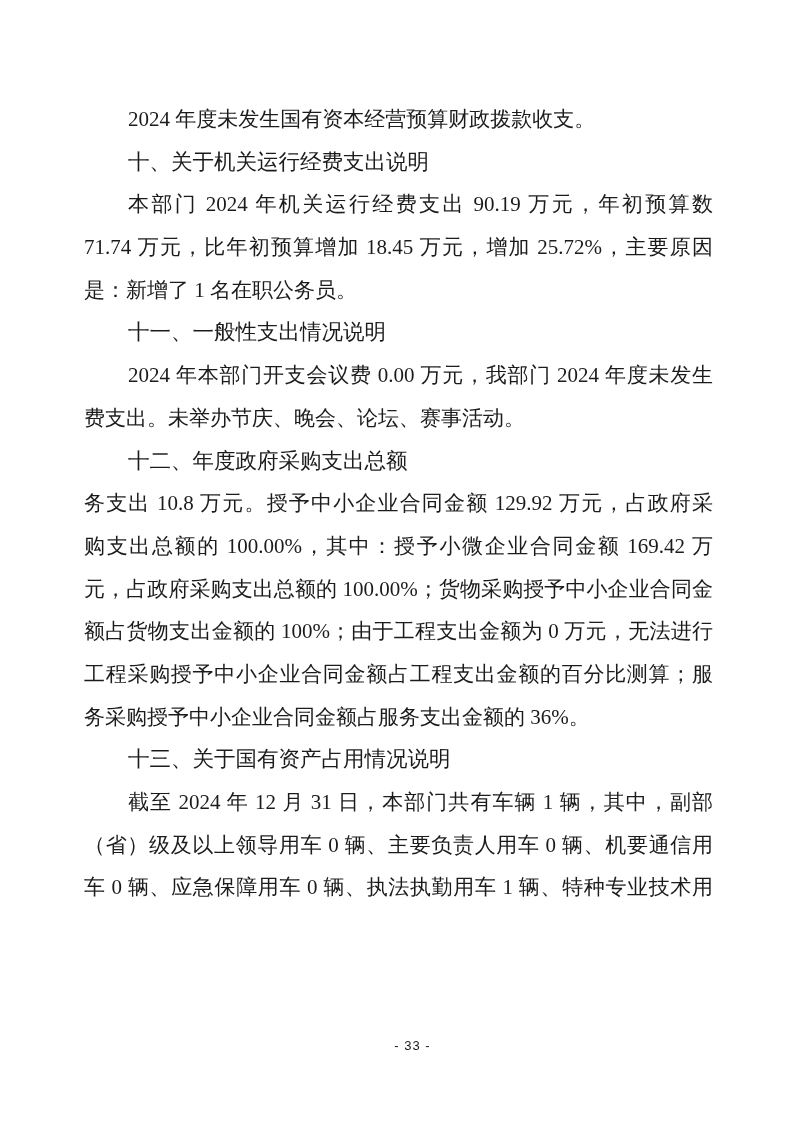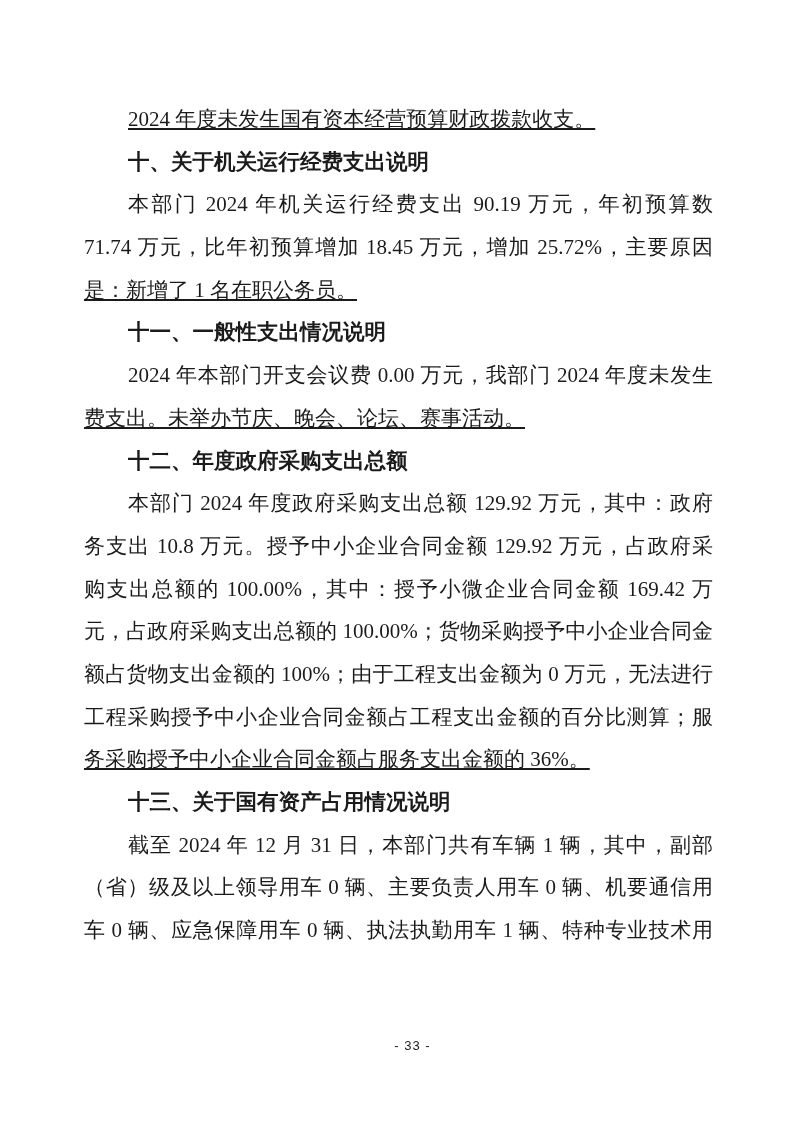"2024 年度未发生国有资本经营预算财政拨款收支。" .lastline { text-decoration: underline -> none }
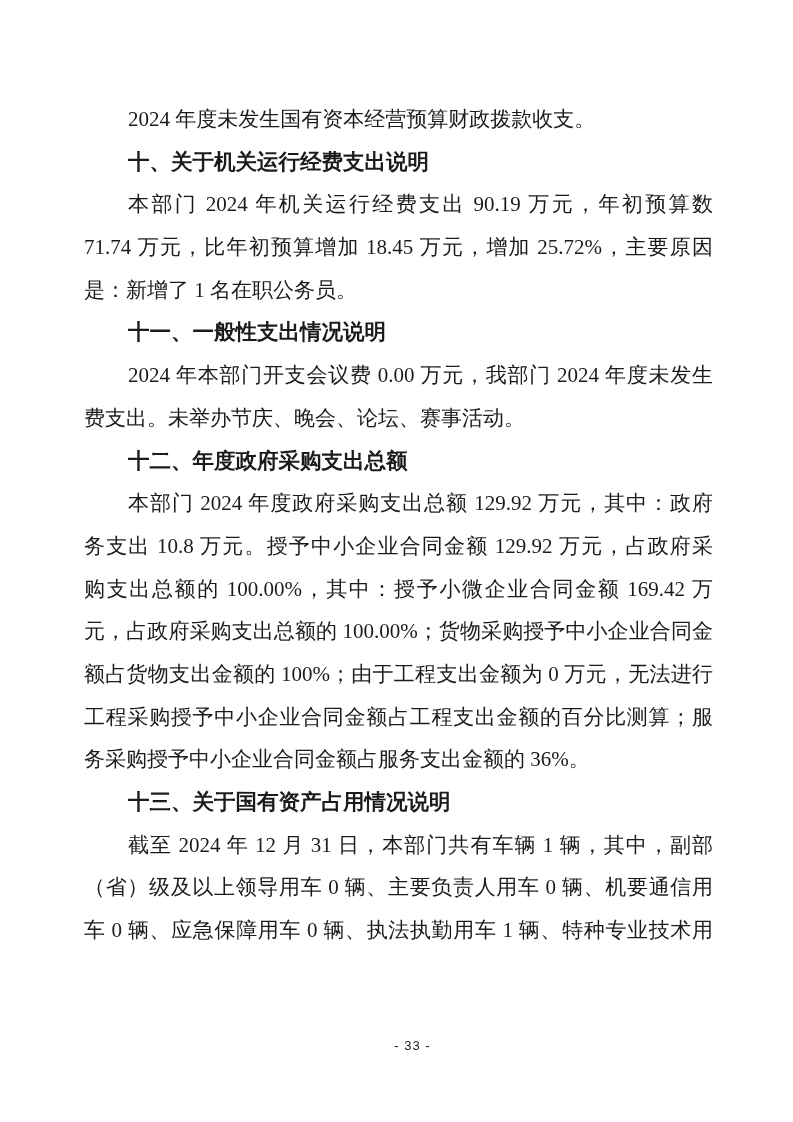"十、关于机关运行经费支出说明" .heading { font-weight: 700 -> 400 }
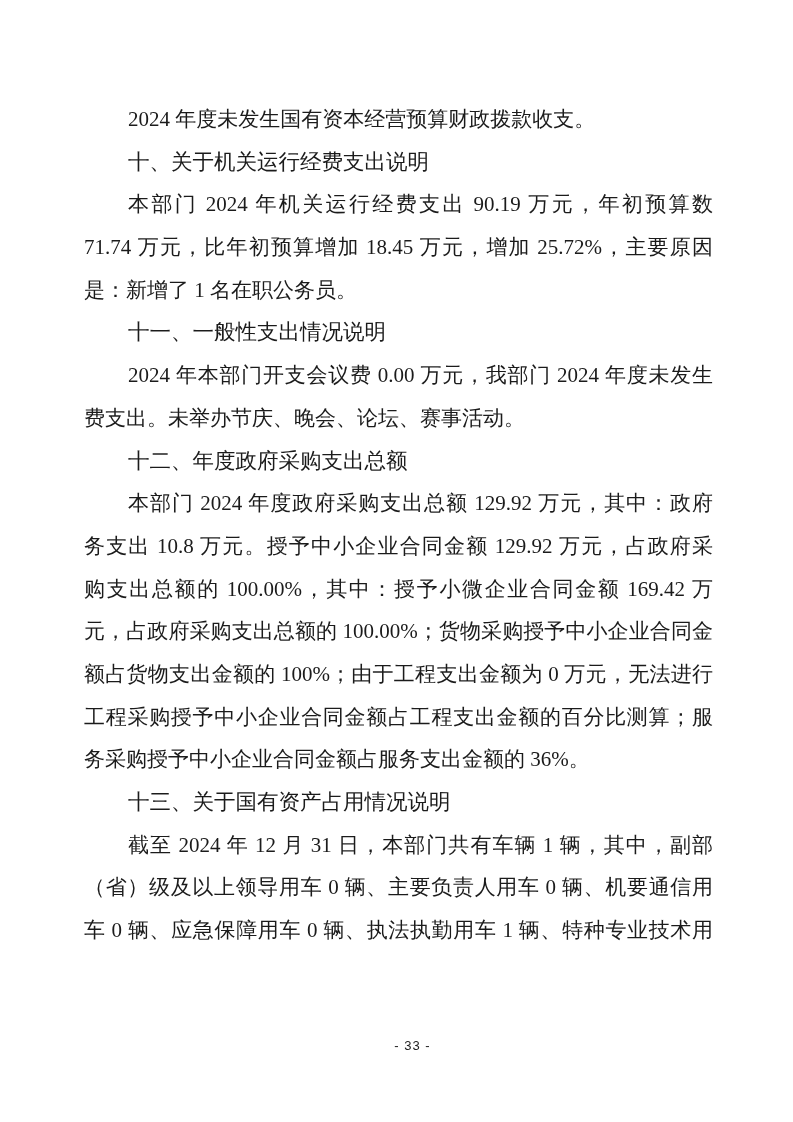"本部门 2024 年度政府采购支出总额 129.92 万元，其中：政府" p.ln { html: <p>本部门 2024 年度政府采购支出总额 129.92 万元，其中：政府</p> -> none }
